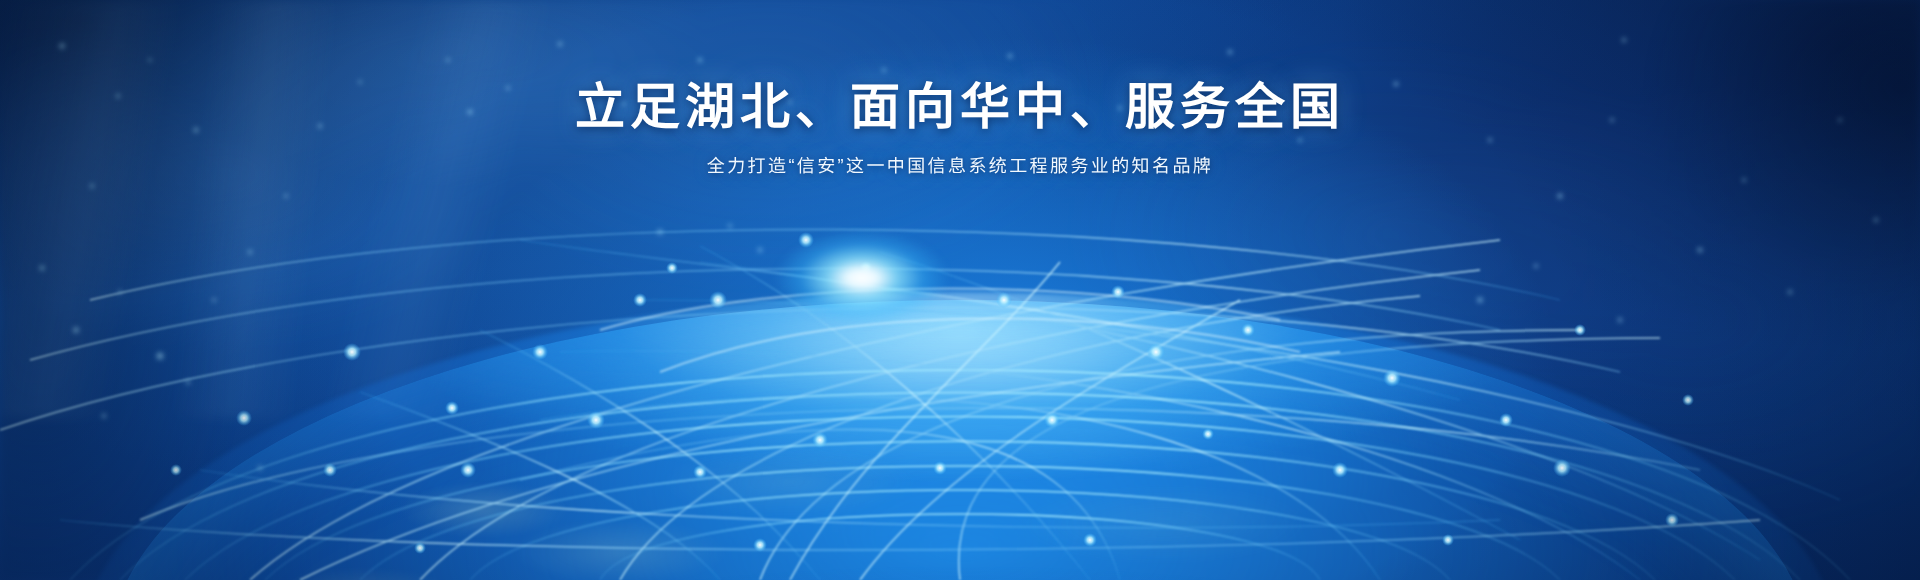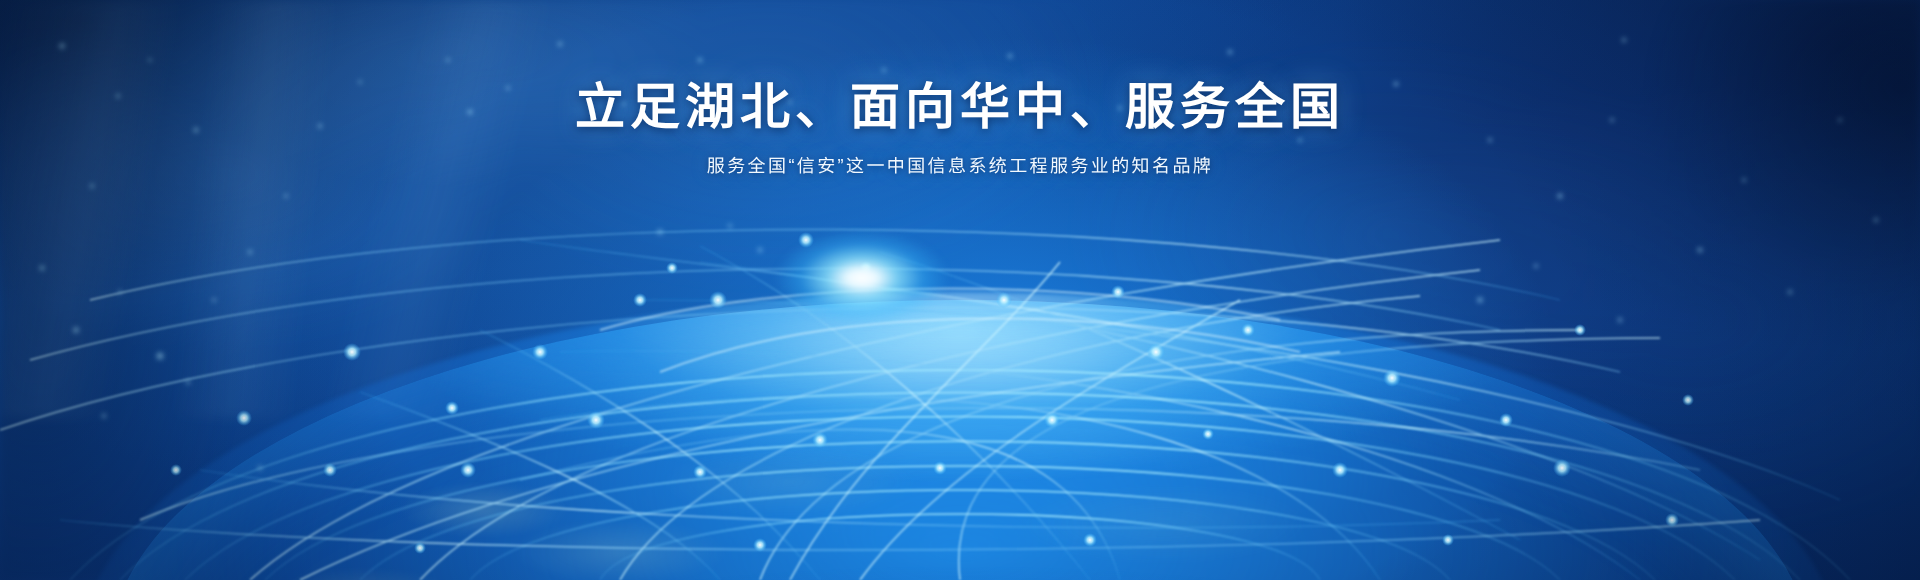"服务全国“信安”这一中国信息系统工程服务业的知名品牌" p.subline { text: 服务全国 -> 全力打造 }
